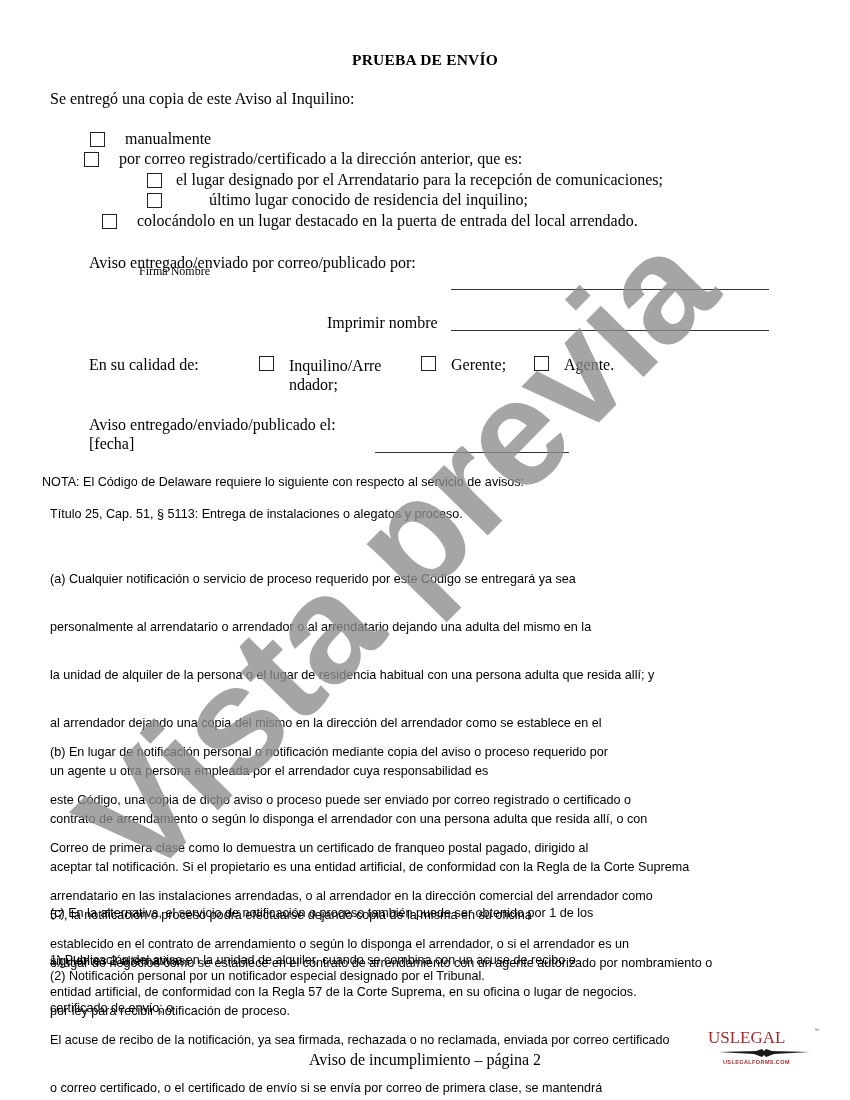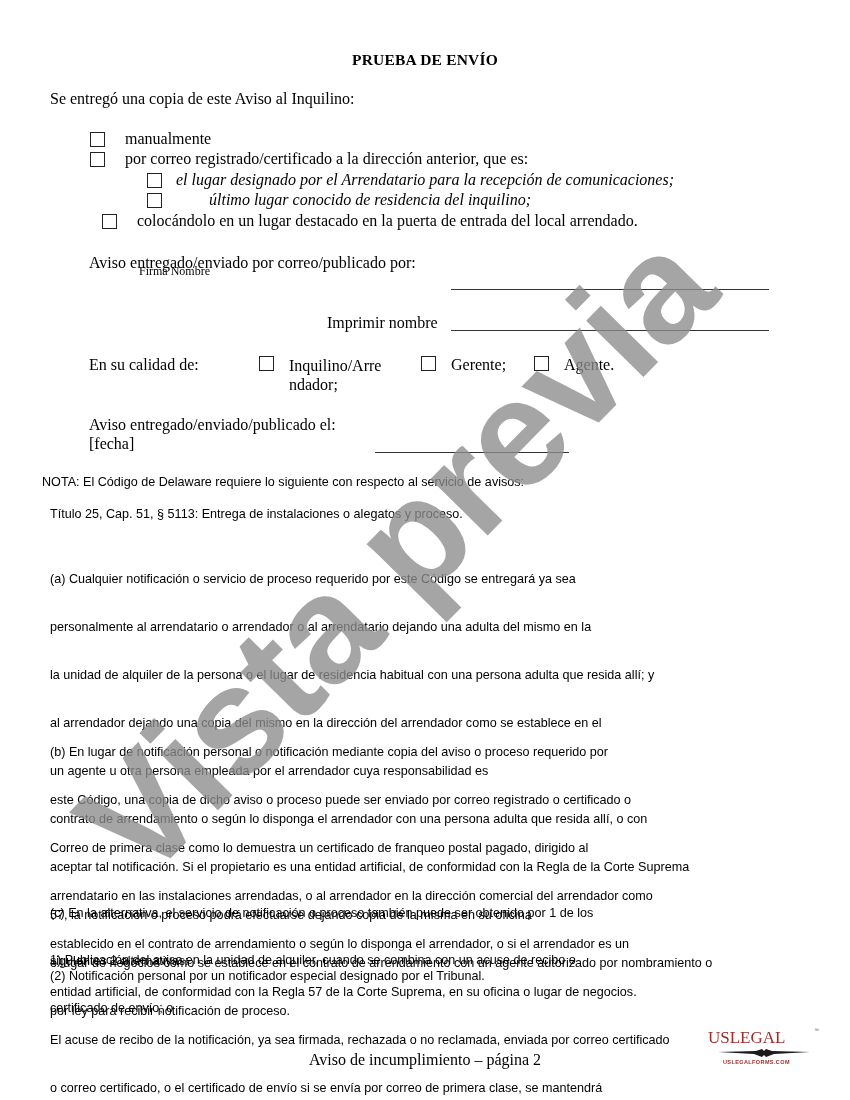"por correo registrado/certificado a la" div.cb-row { left: 90px -> 84px }
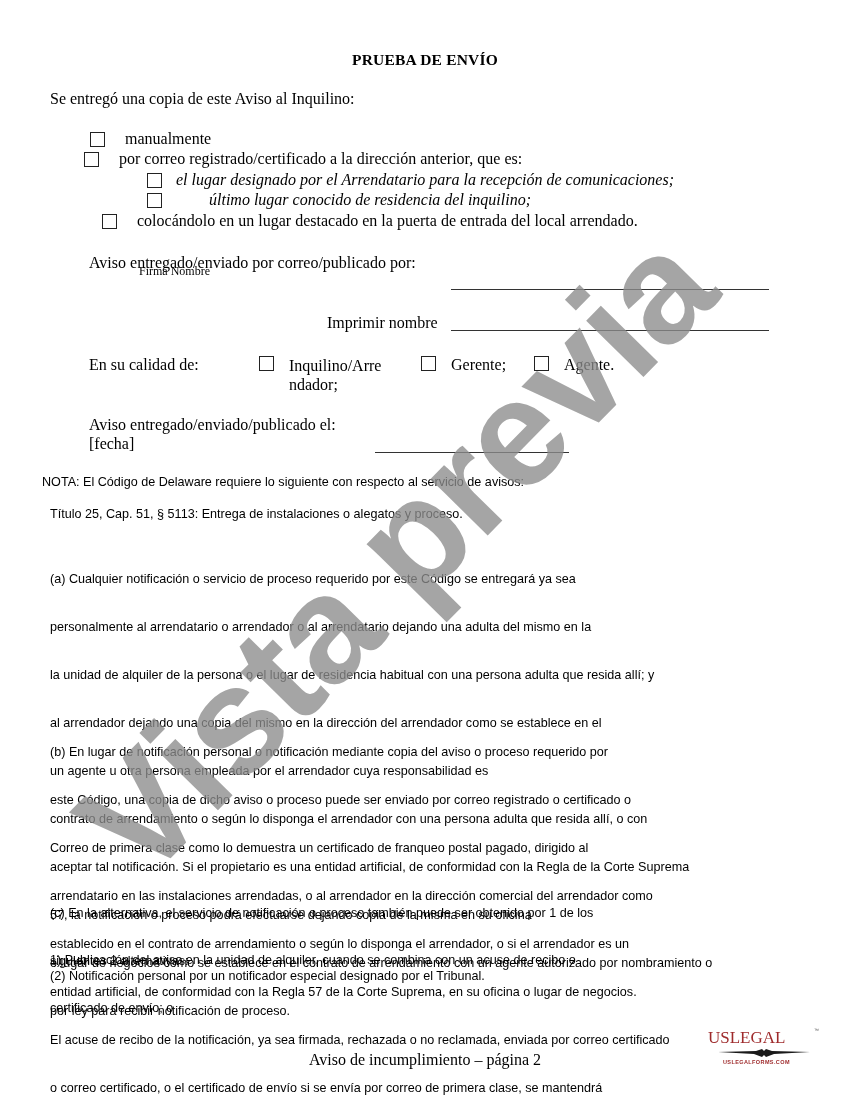"el lugar designado por el" .cb-row.sub .label { font-style: italic -> none }
